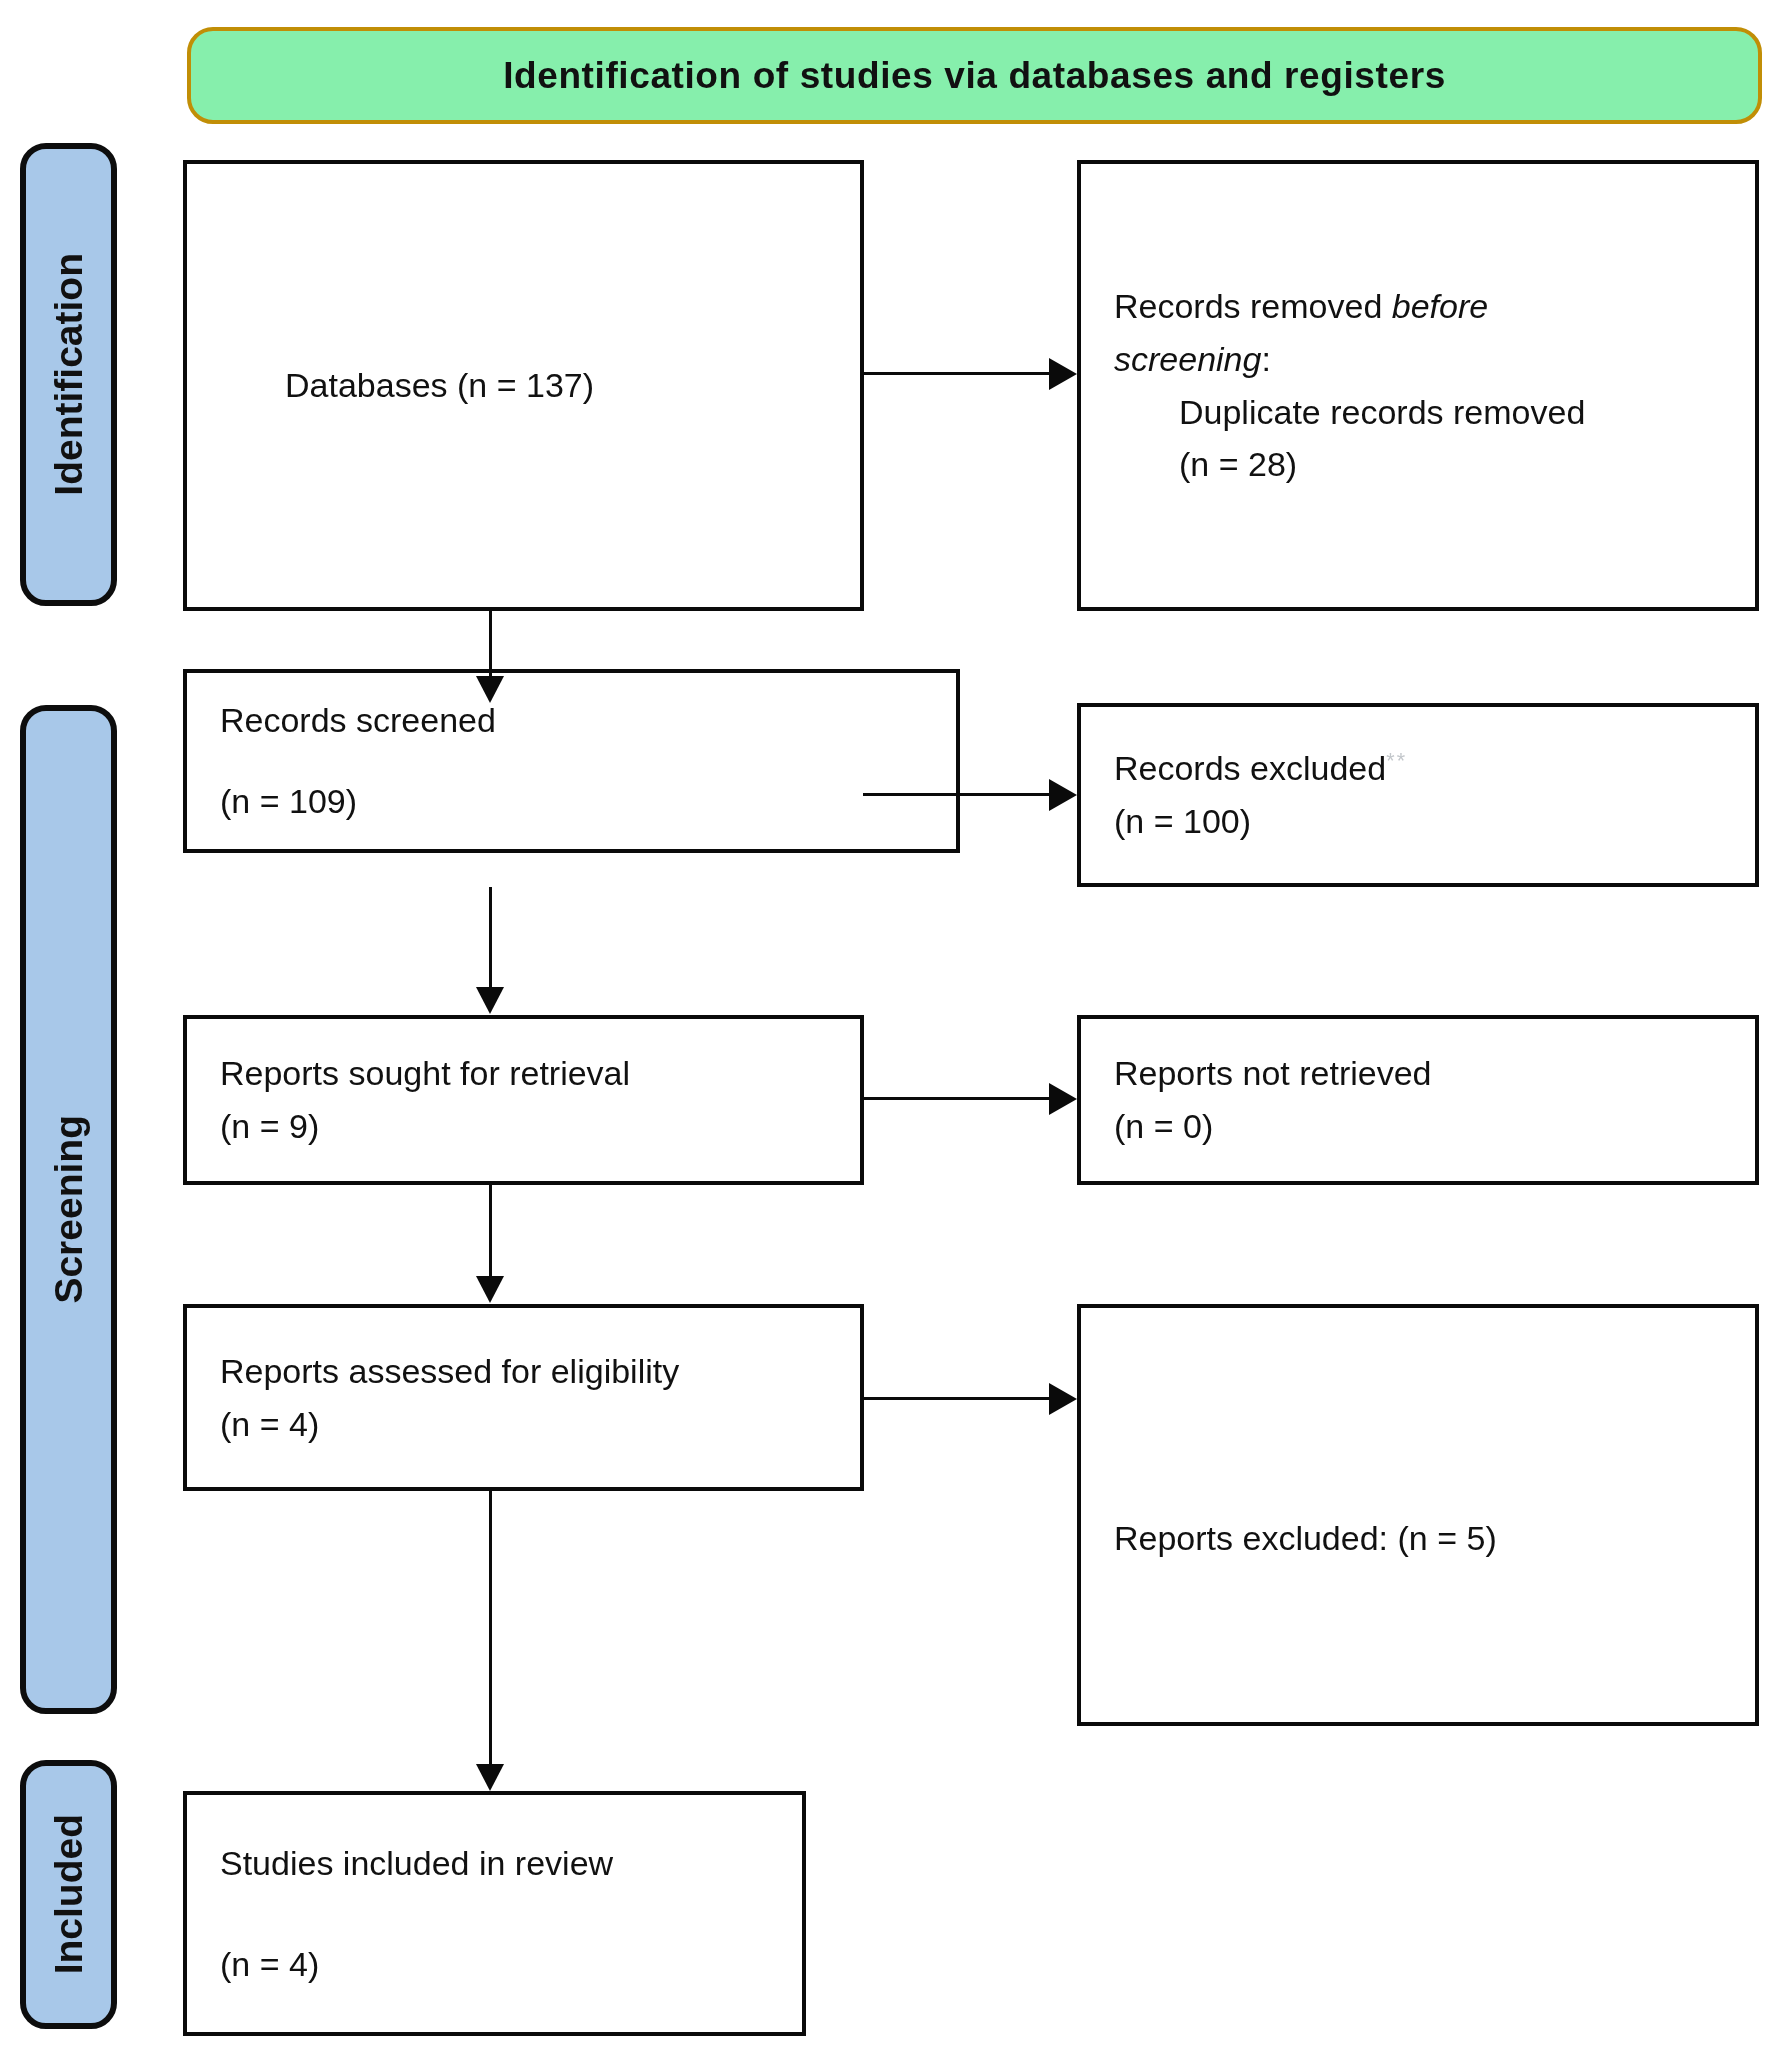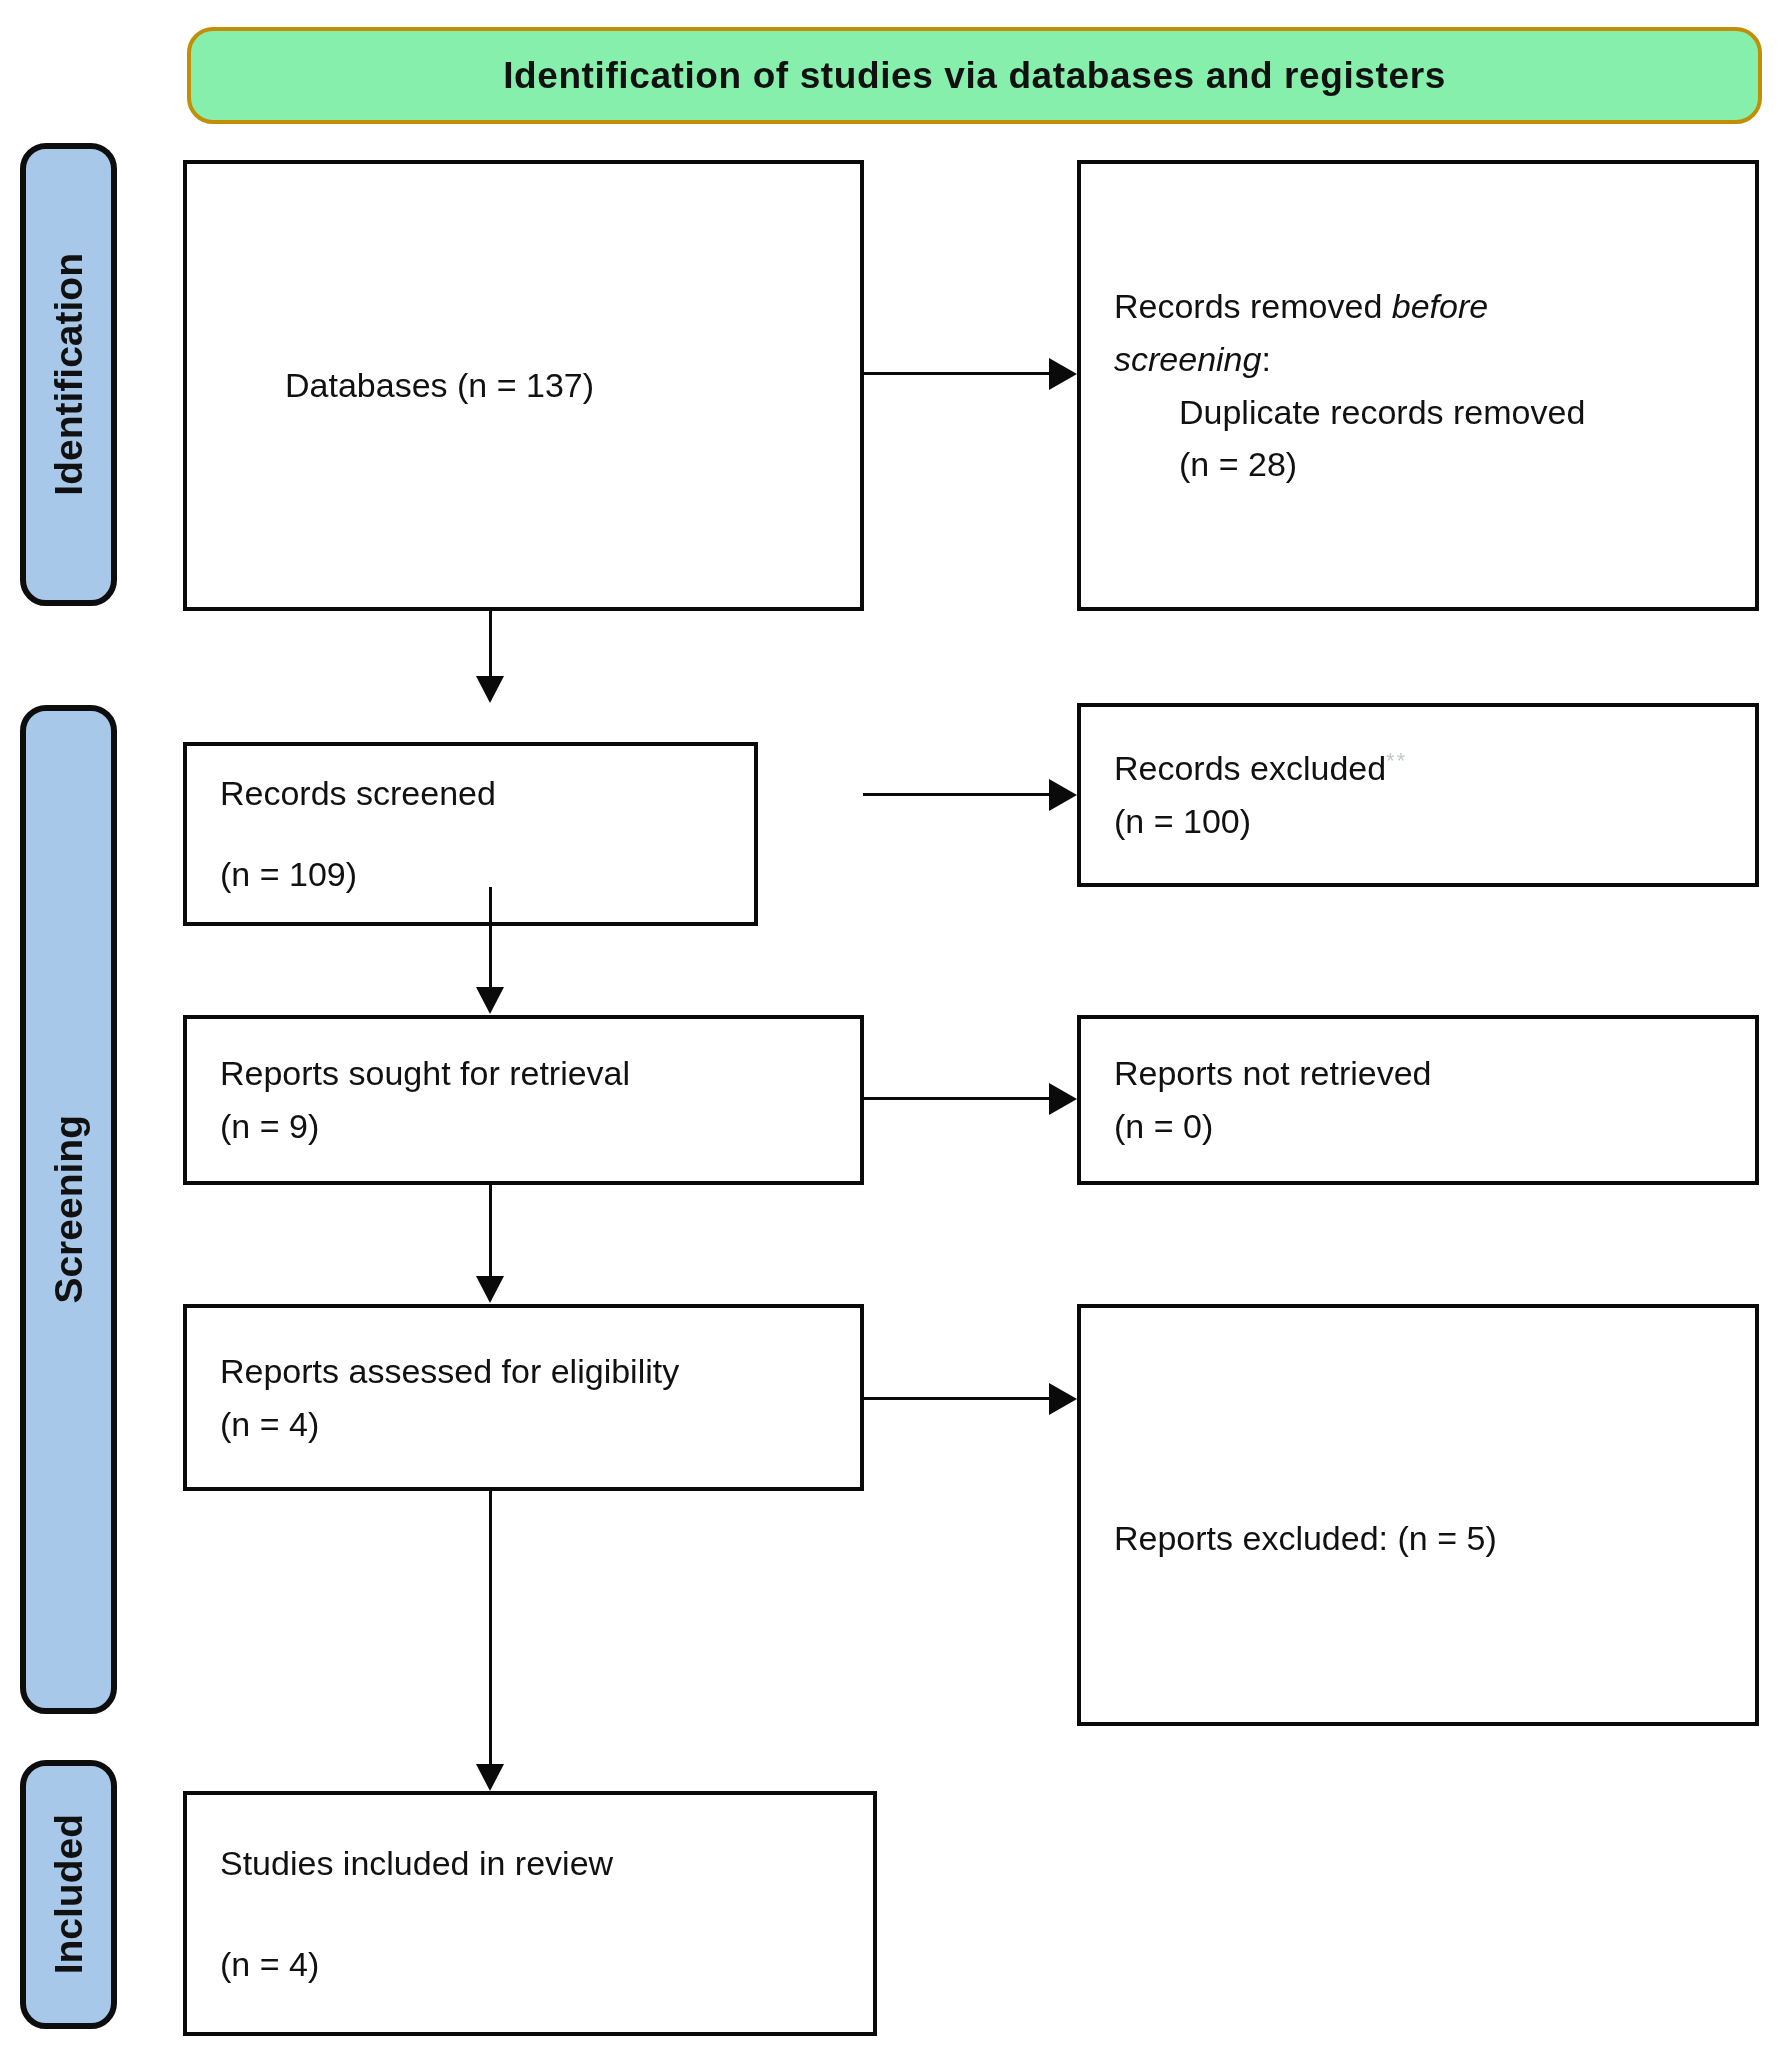"Records screened" .box-b { top: 742px -> 669px; width: 575px -> 777px }
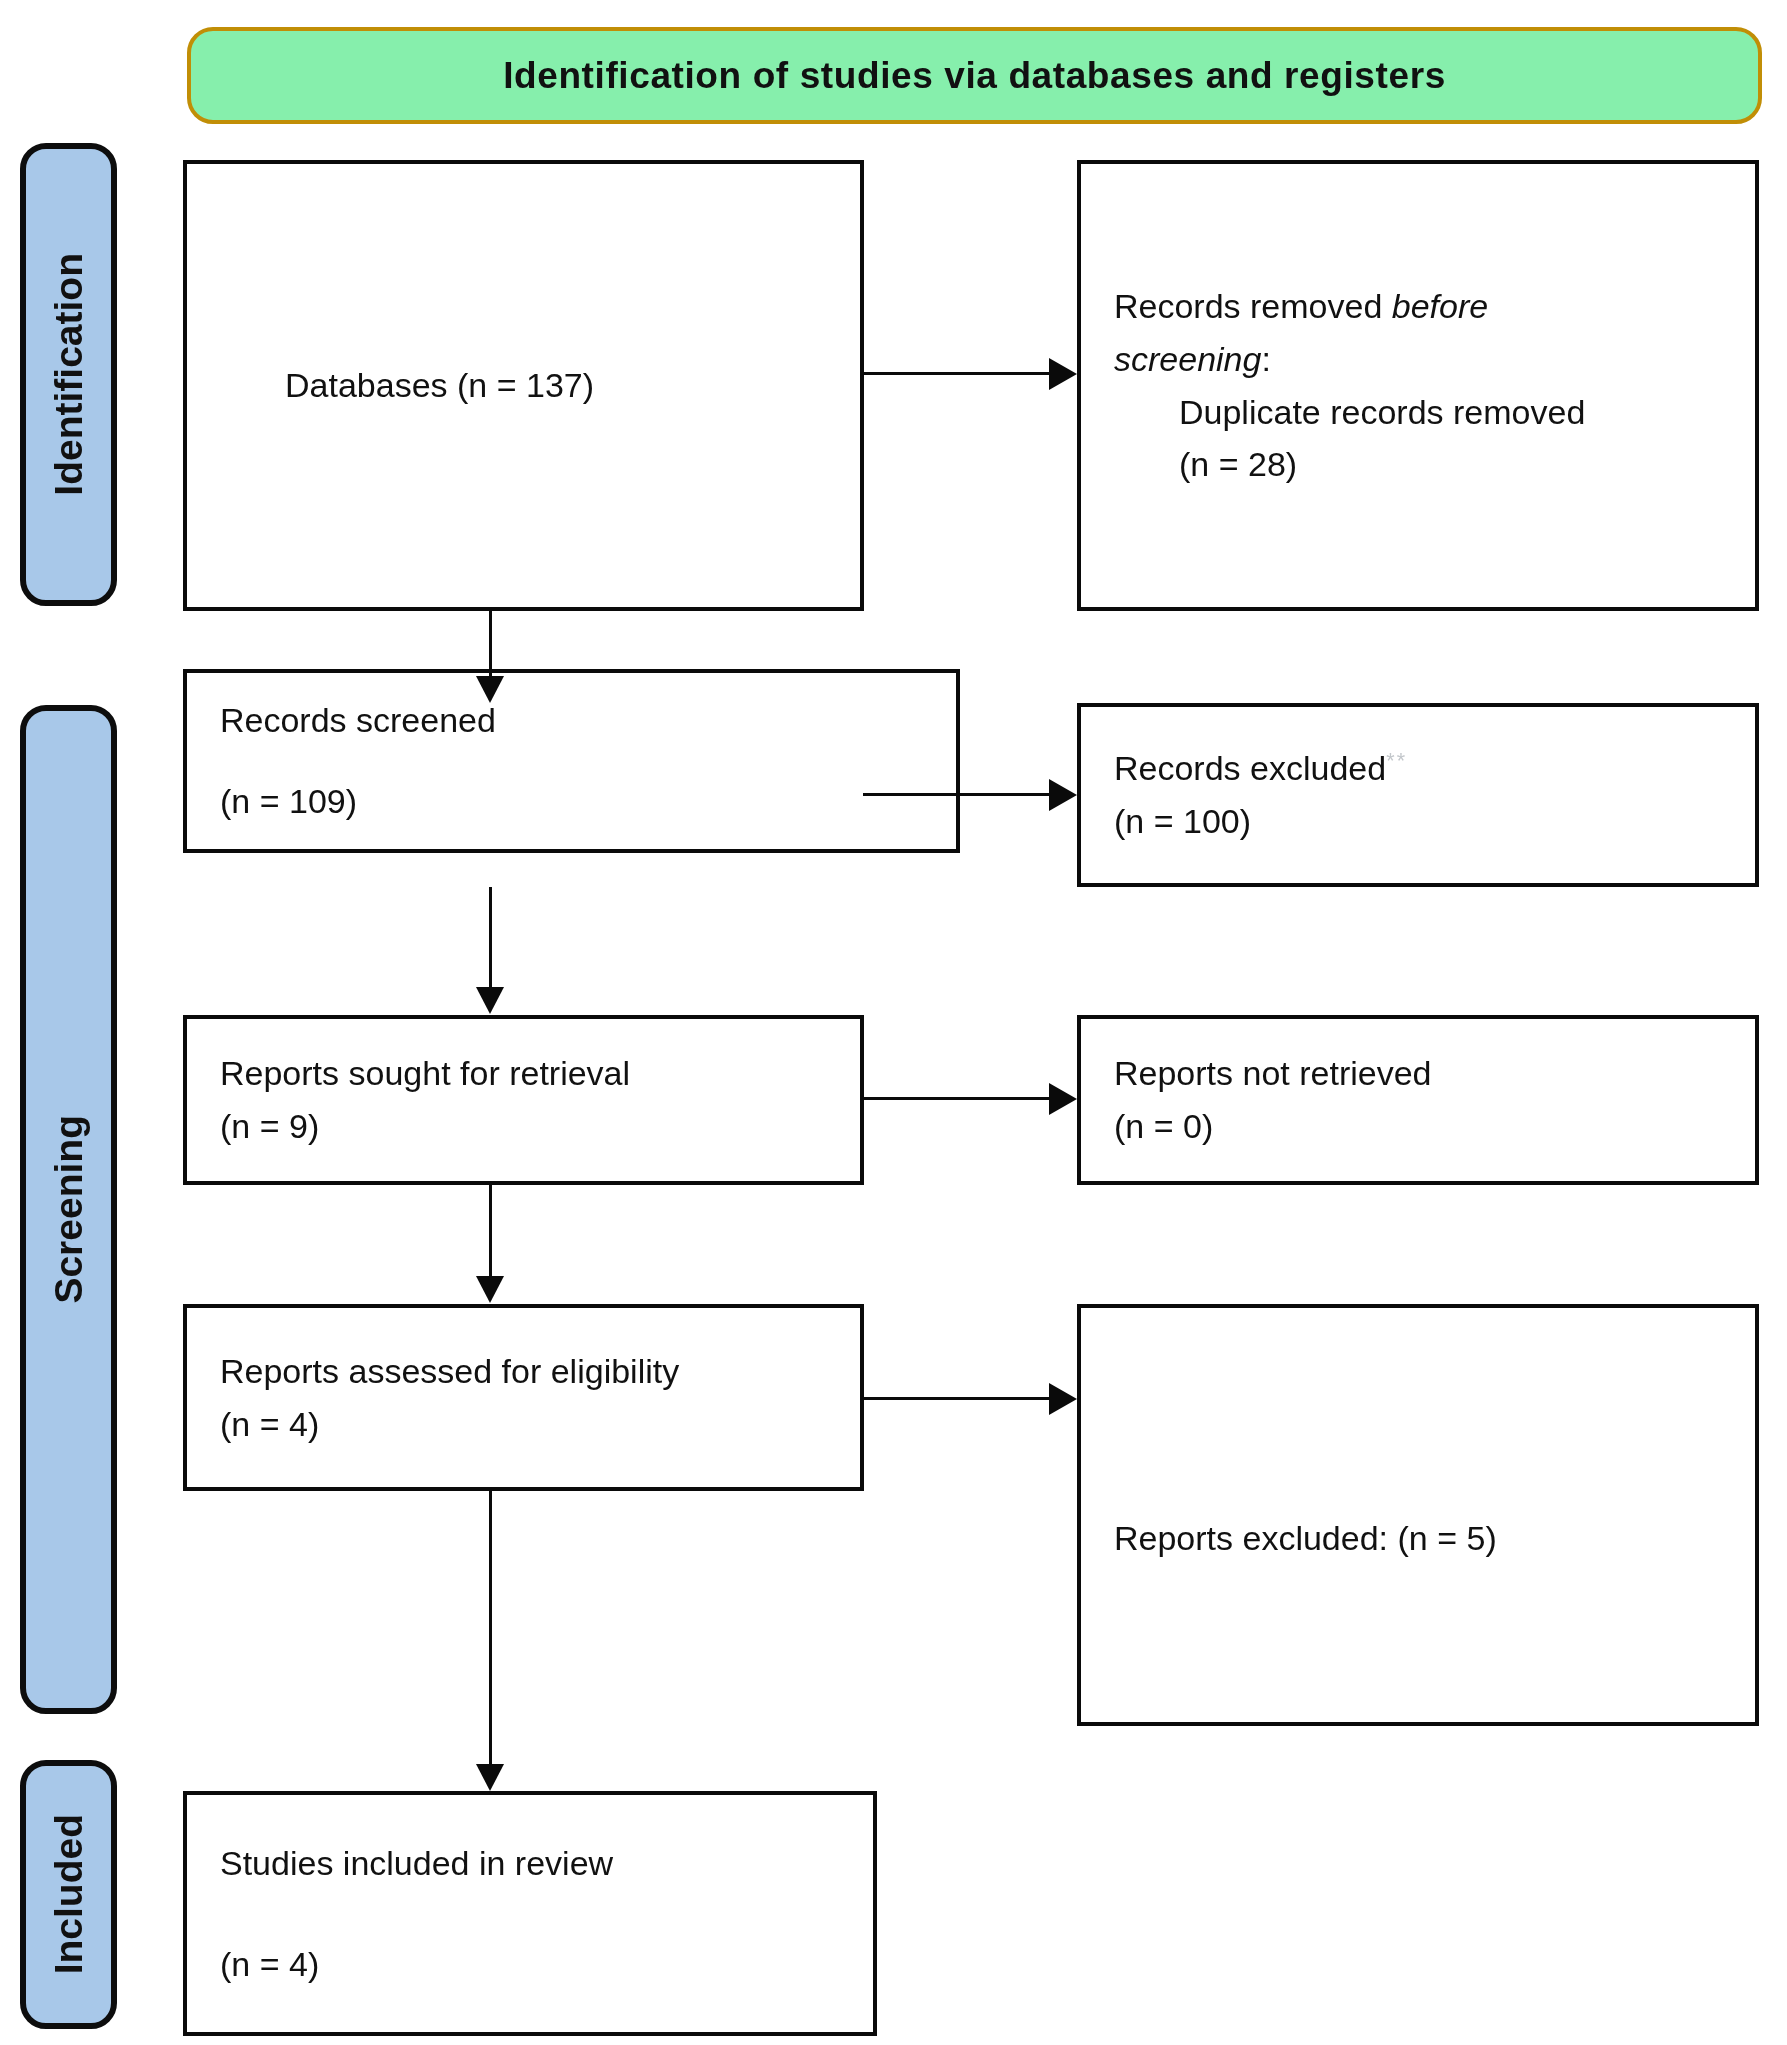"Studies included in review" .box-e { width: 694px -> 623px }
